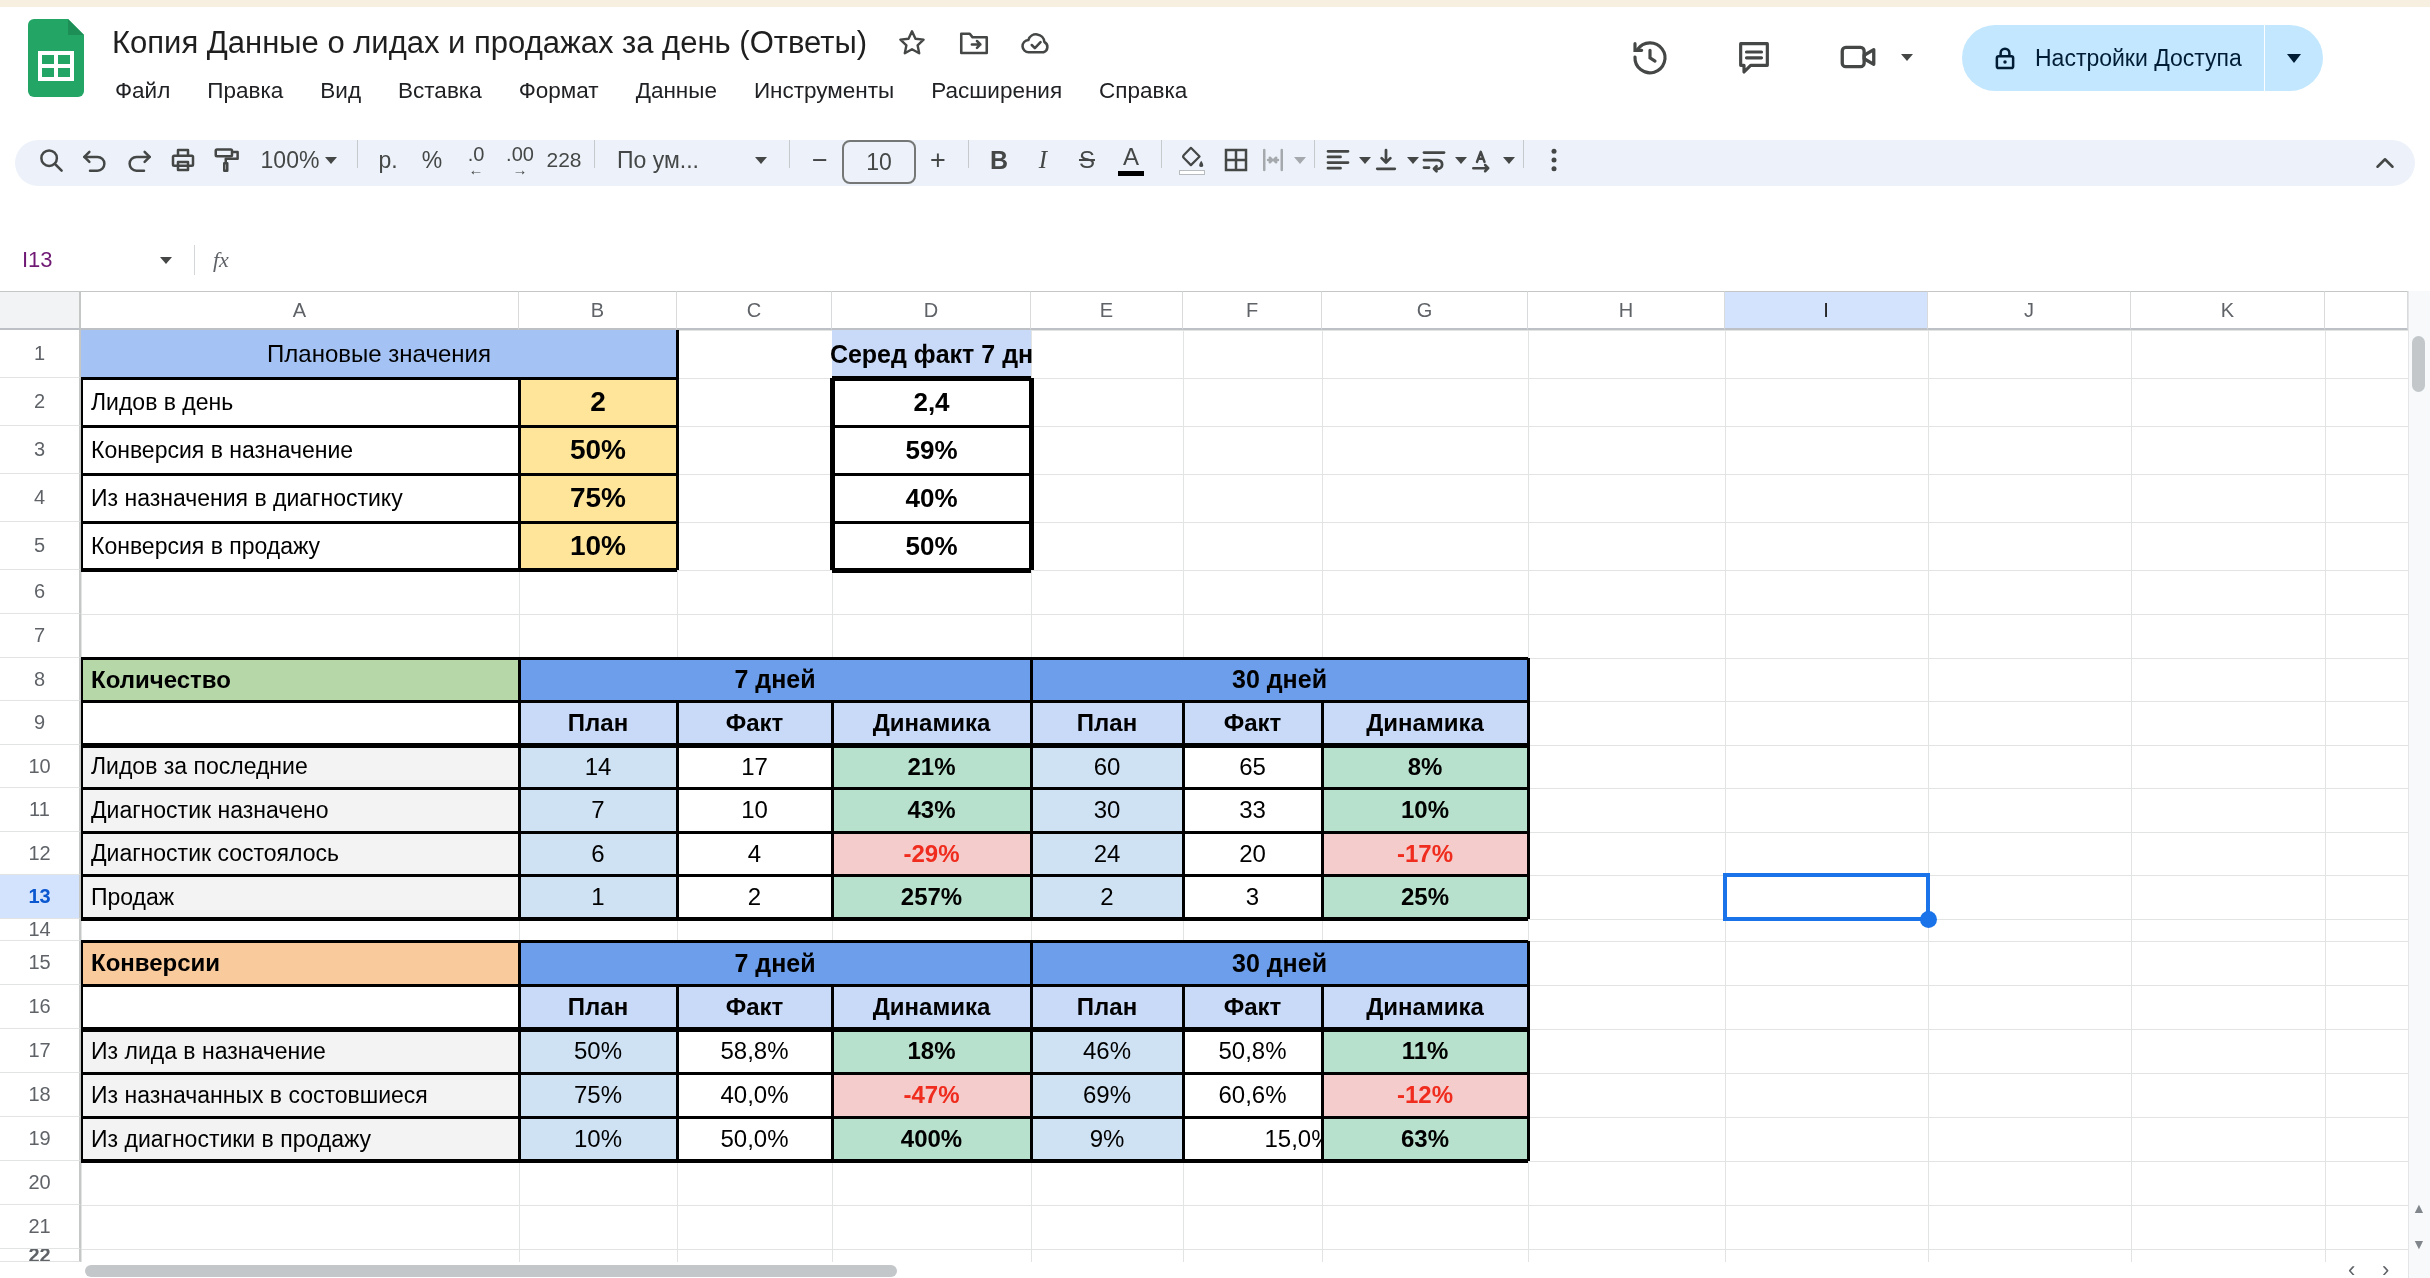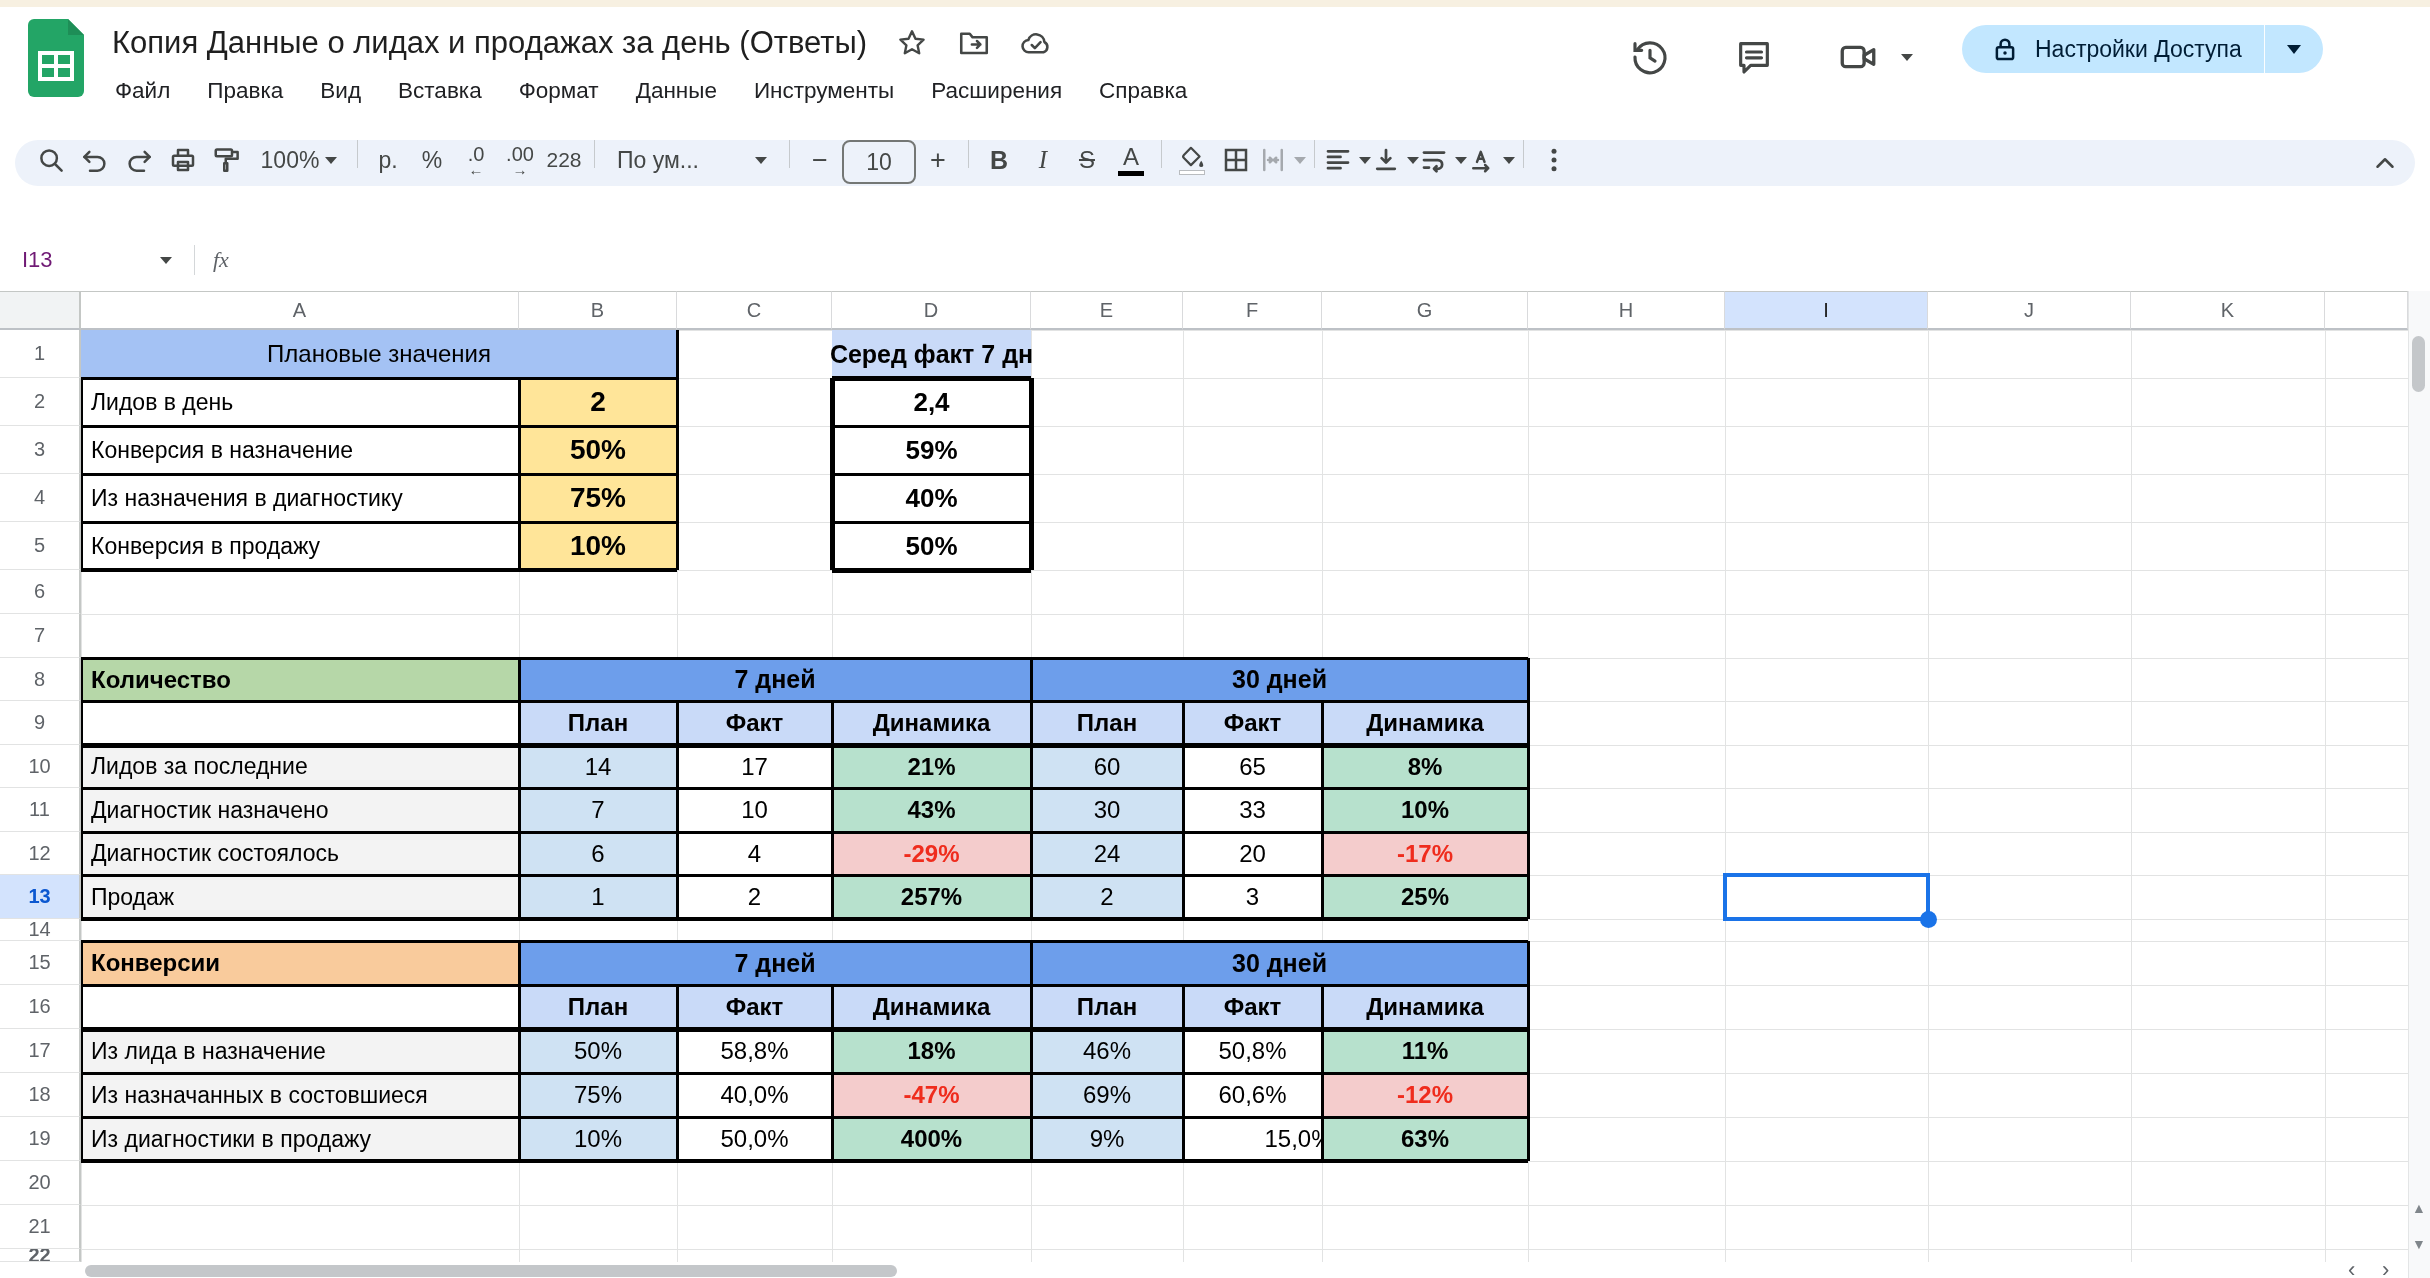"Настройки Доступа" #share-pill { height: 48px -> 66px }
